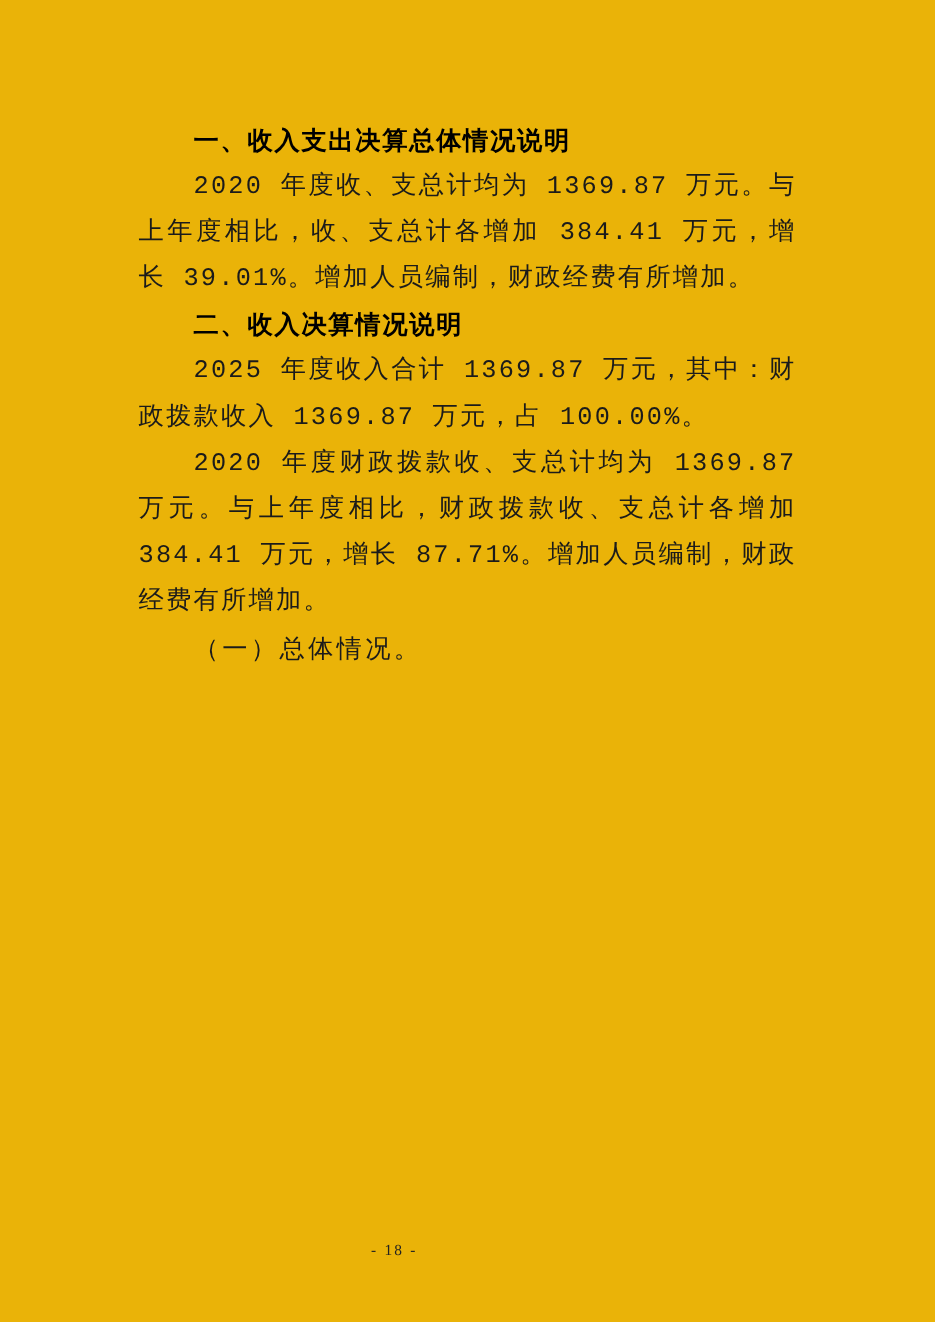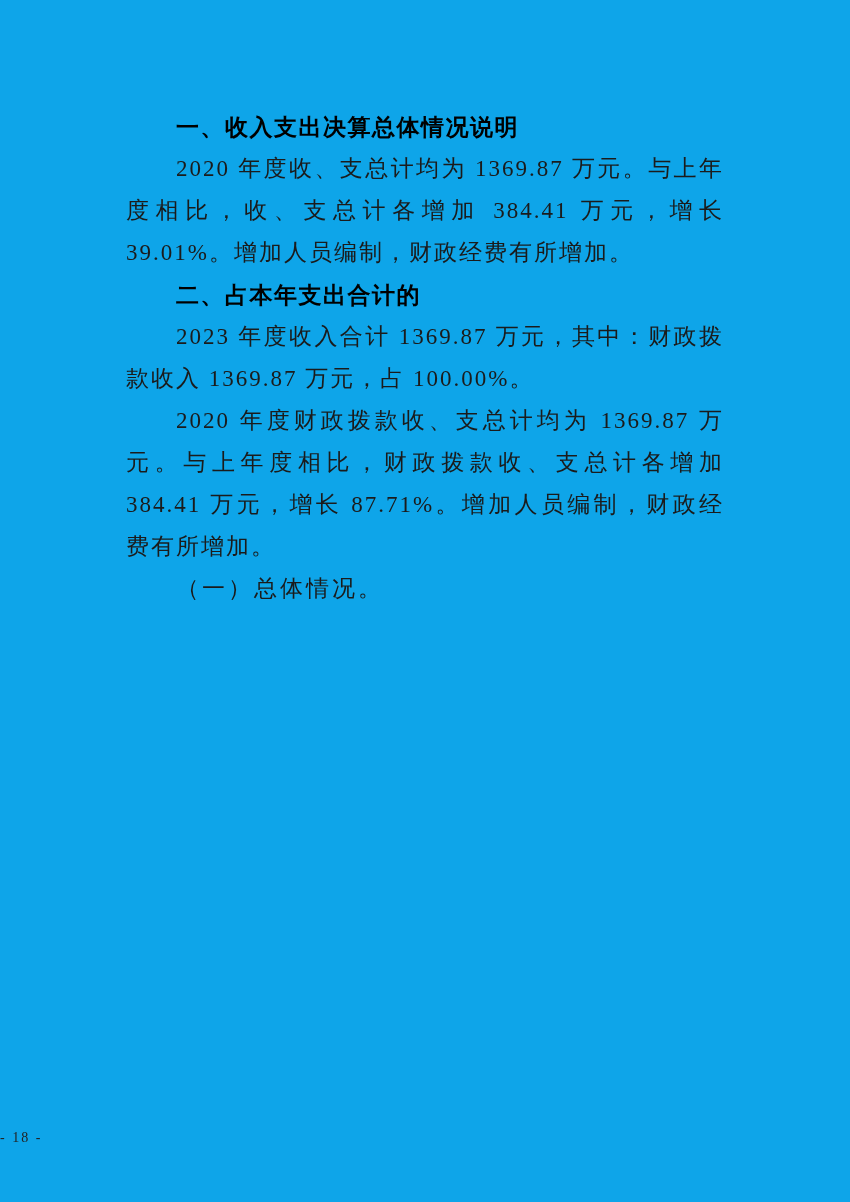"一、收入支出决算总体情况说明" .page { background: #0ea5e9 -> #eab308 }
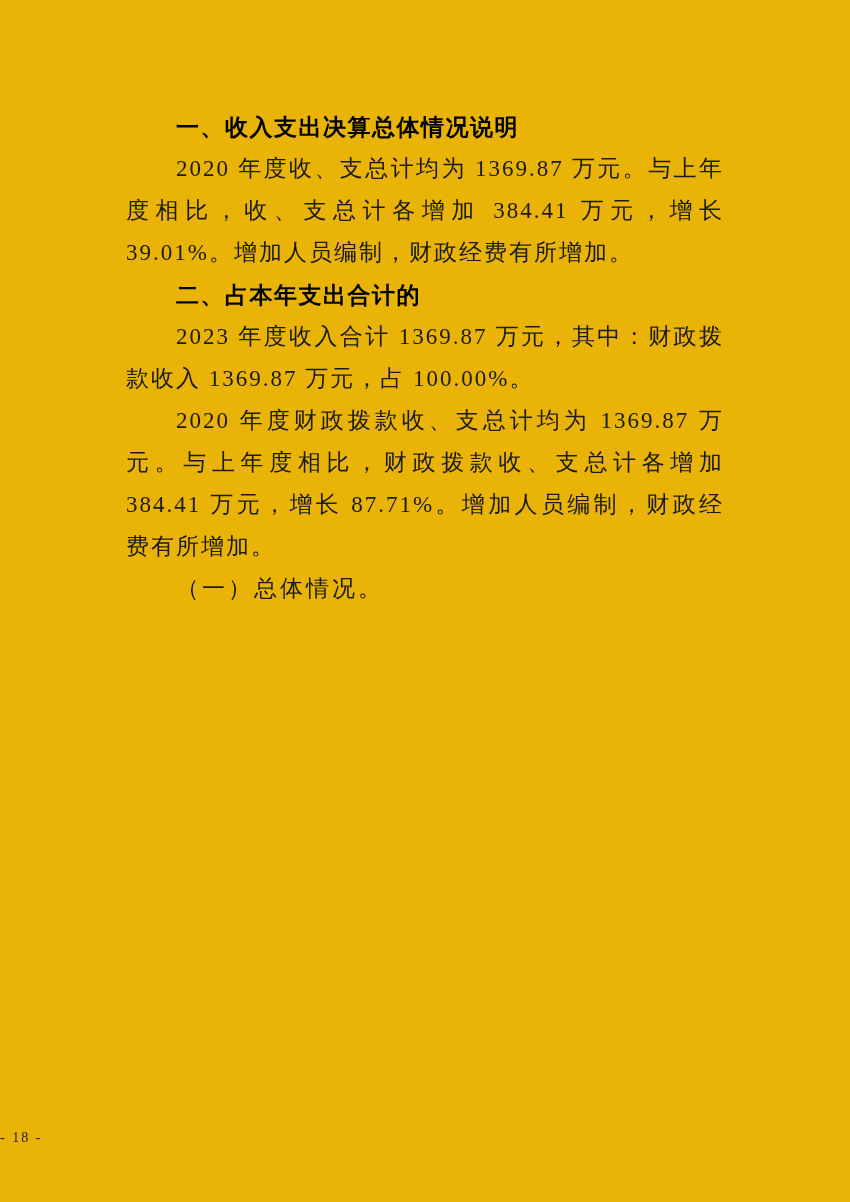"2020 年度收、支总计均为 1369.87" .para { font-family: Liberation Serif, serif -> Liberation Mono, monospace }
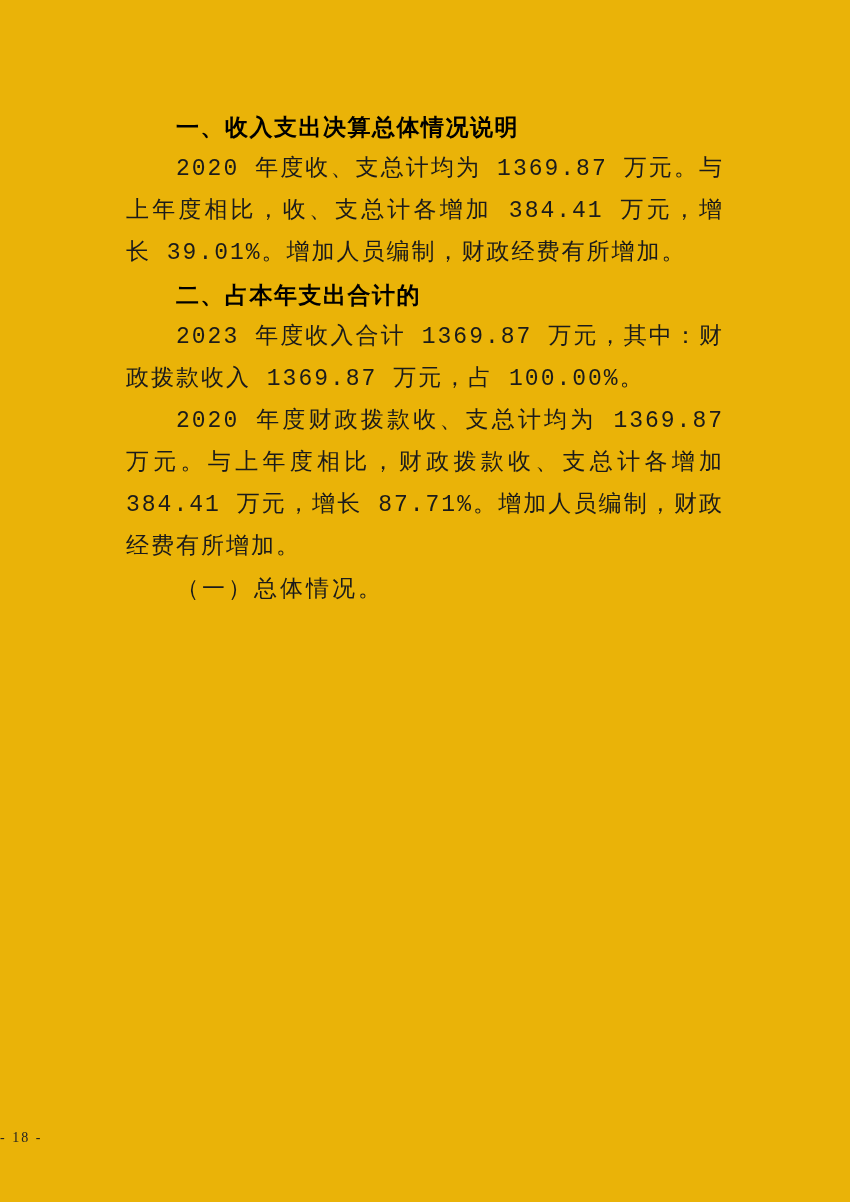"二、占本年支出合计的" h2.block { text: 占本年支出合计的 -> 收入决算情况说明 }
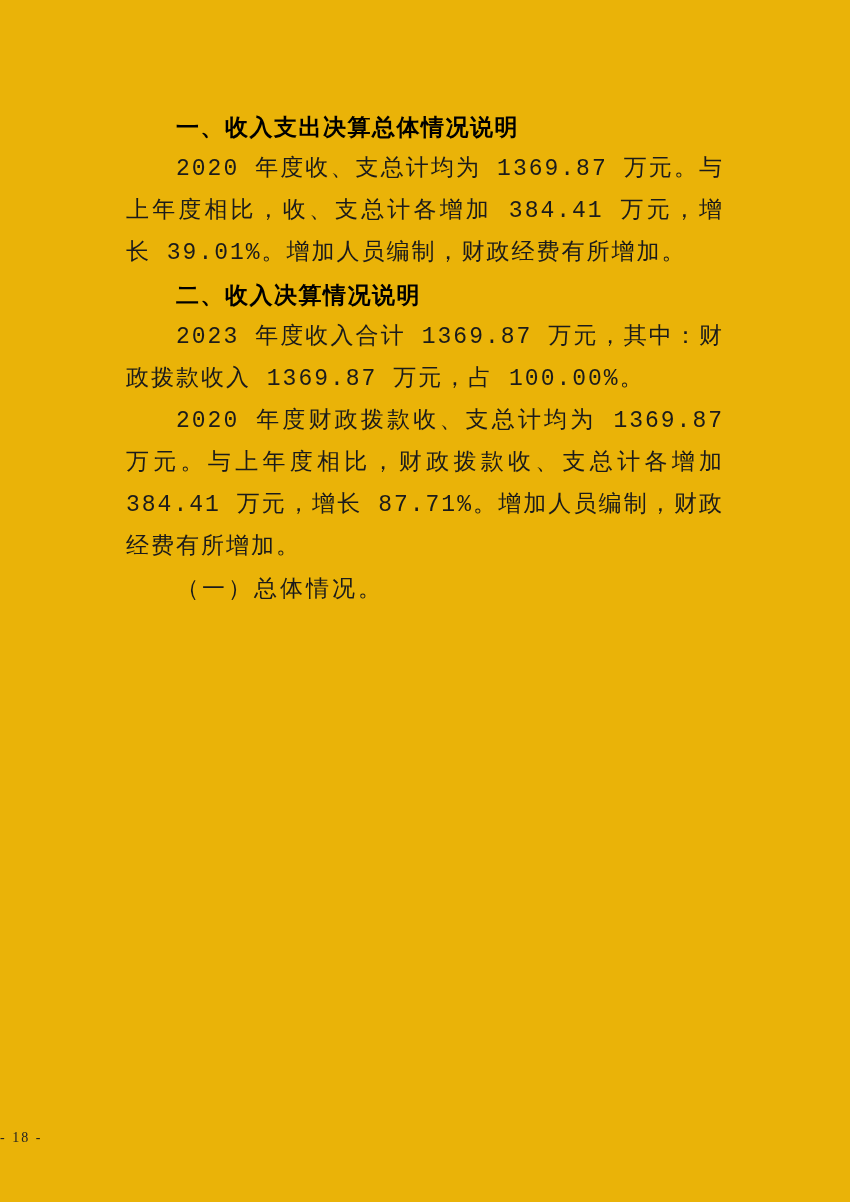"2023 年度收入合计 1369.87 万元，其中：财政拨款收入 1369.87" p.block { text: 2023 -> 2025 }
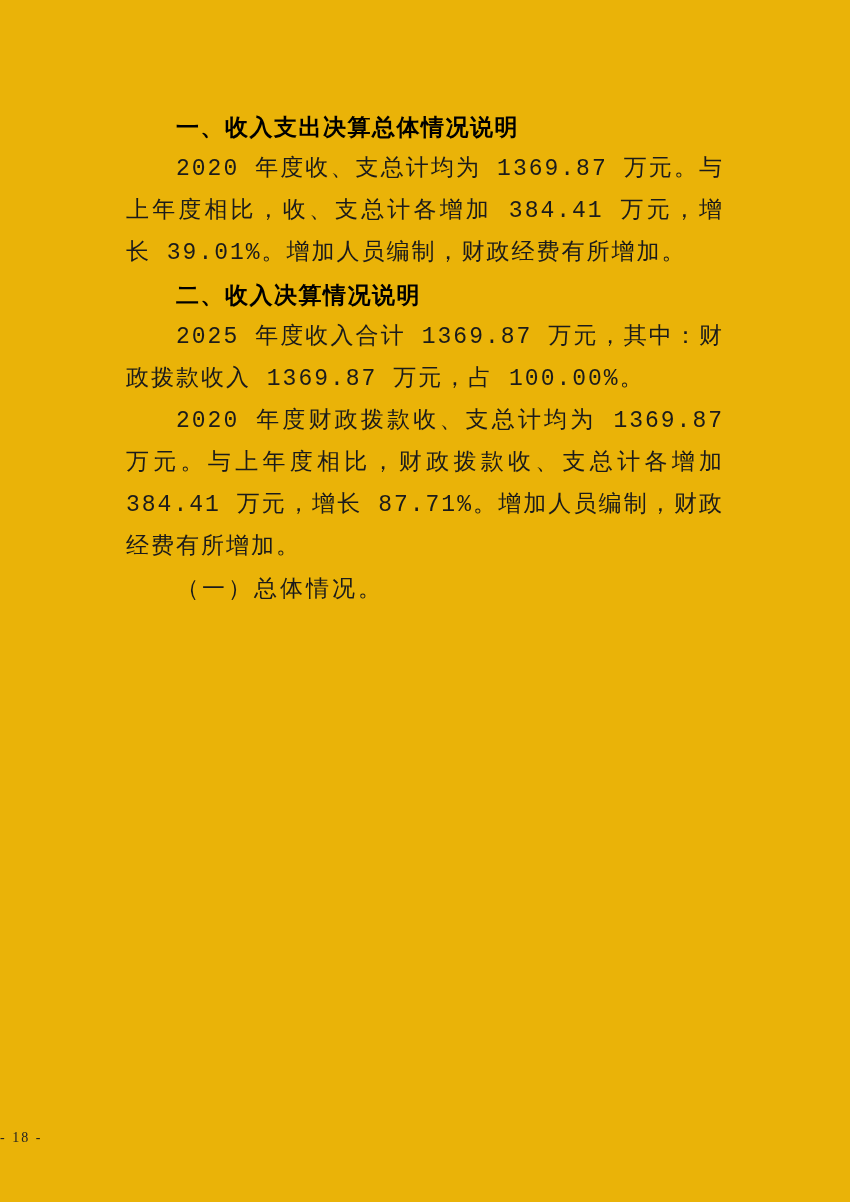"（一）总体情况。" .subheading { font-family: Liberation Serif, serif -> Liberation Sans, sans-serif }
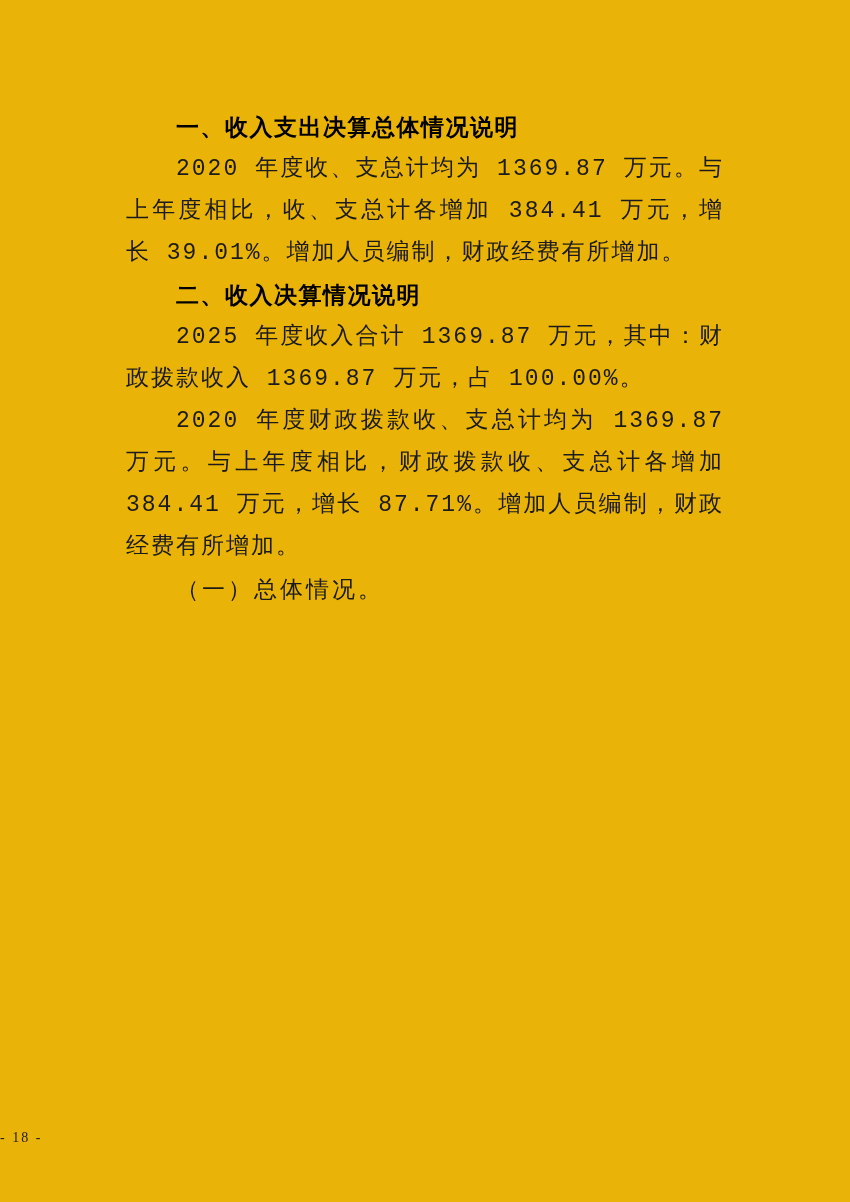"- 18 -" .footer { text-align: none -> center }
